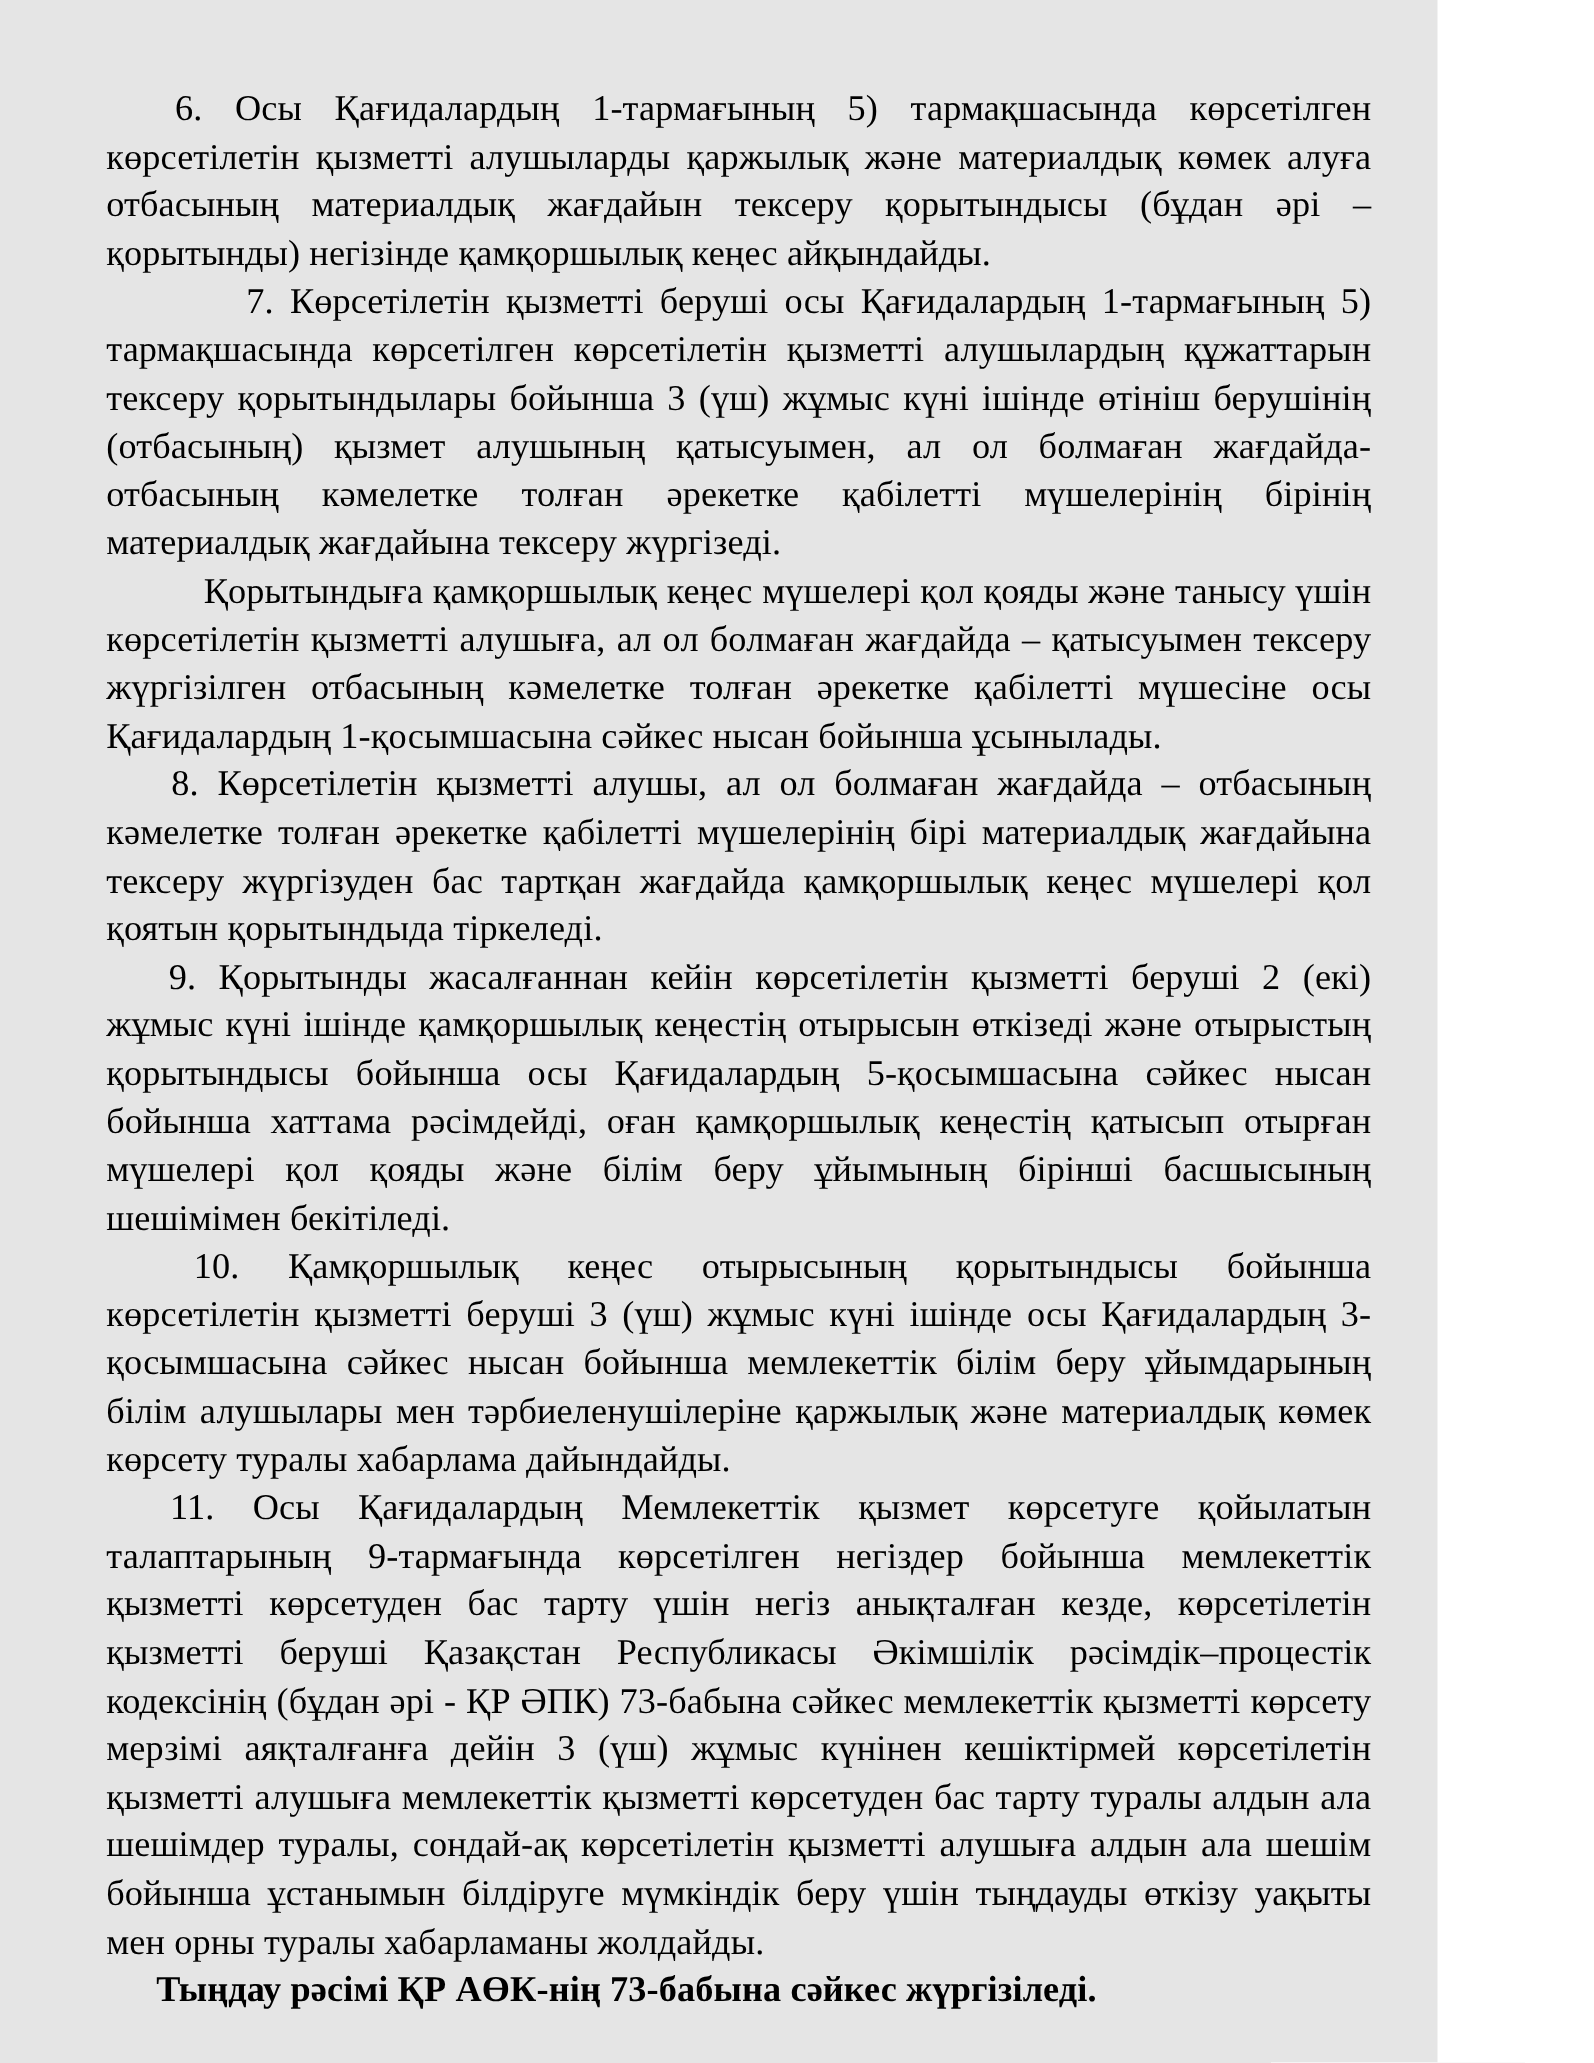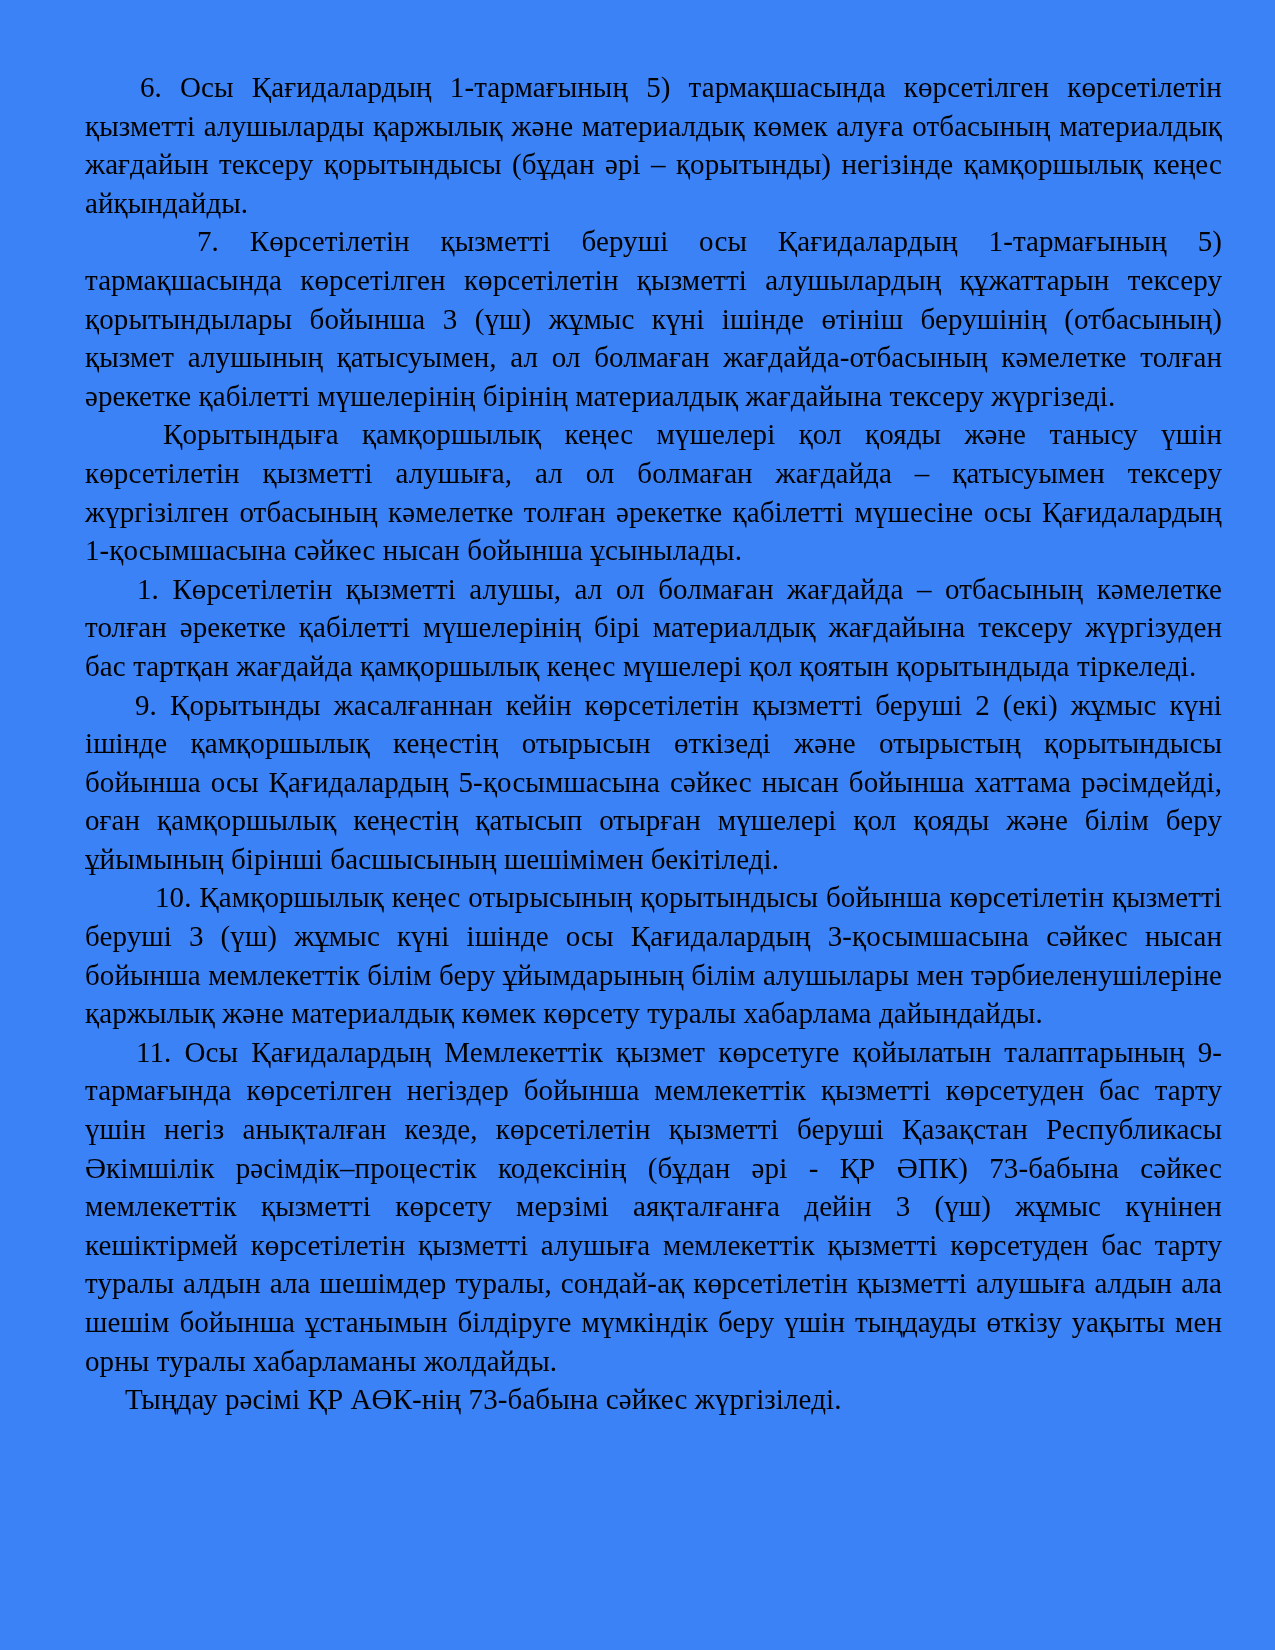"6. Осы Қағидалардың 1-тармағының 5)" .page { background: #3b82f6 -> #e5e5e5; width: 1275px -> 1150px }
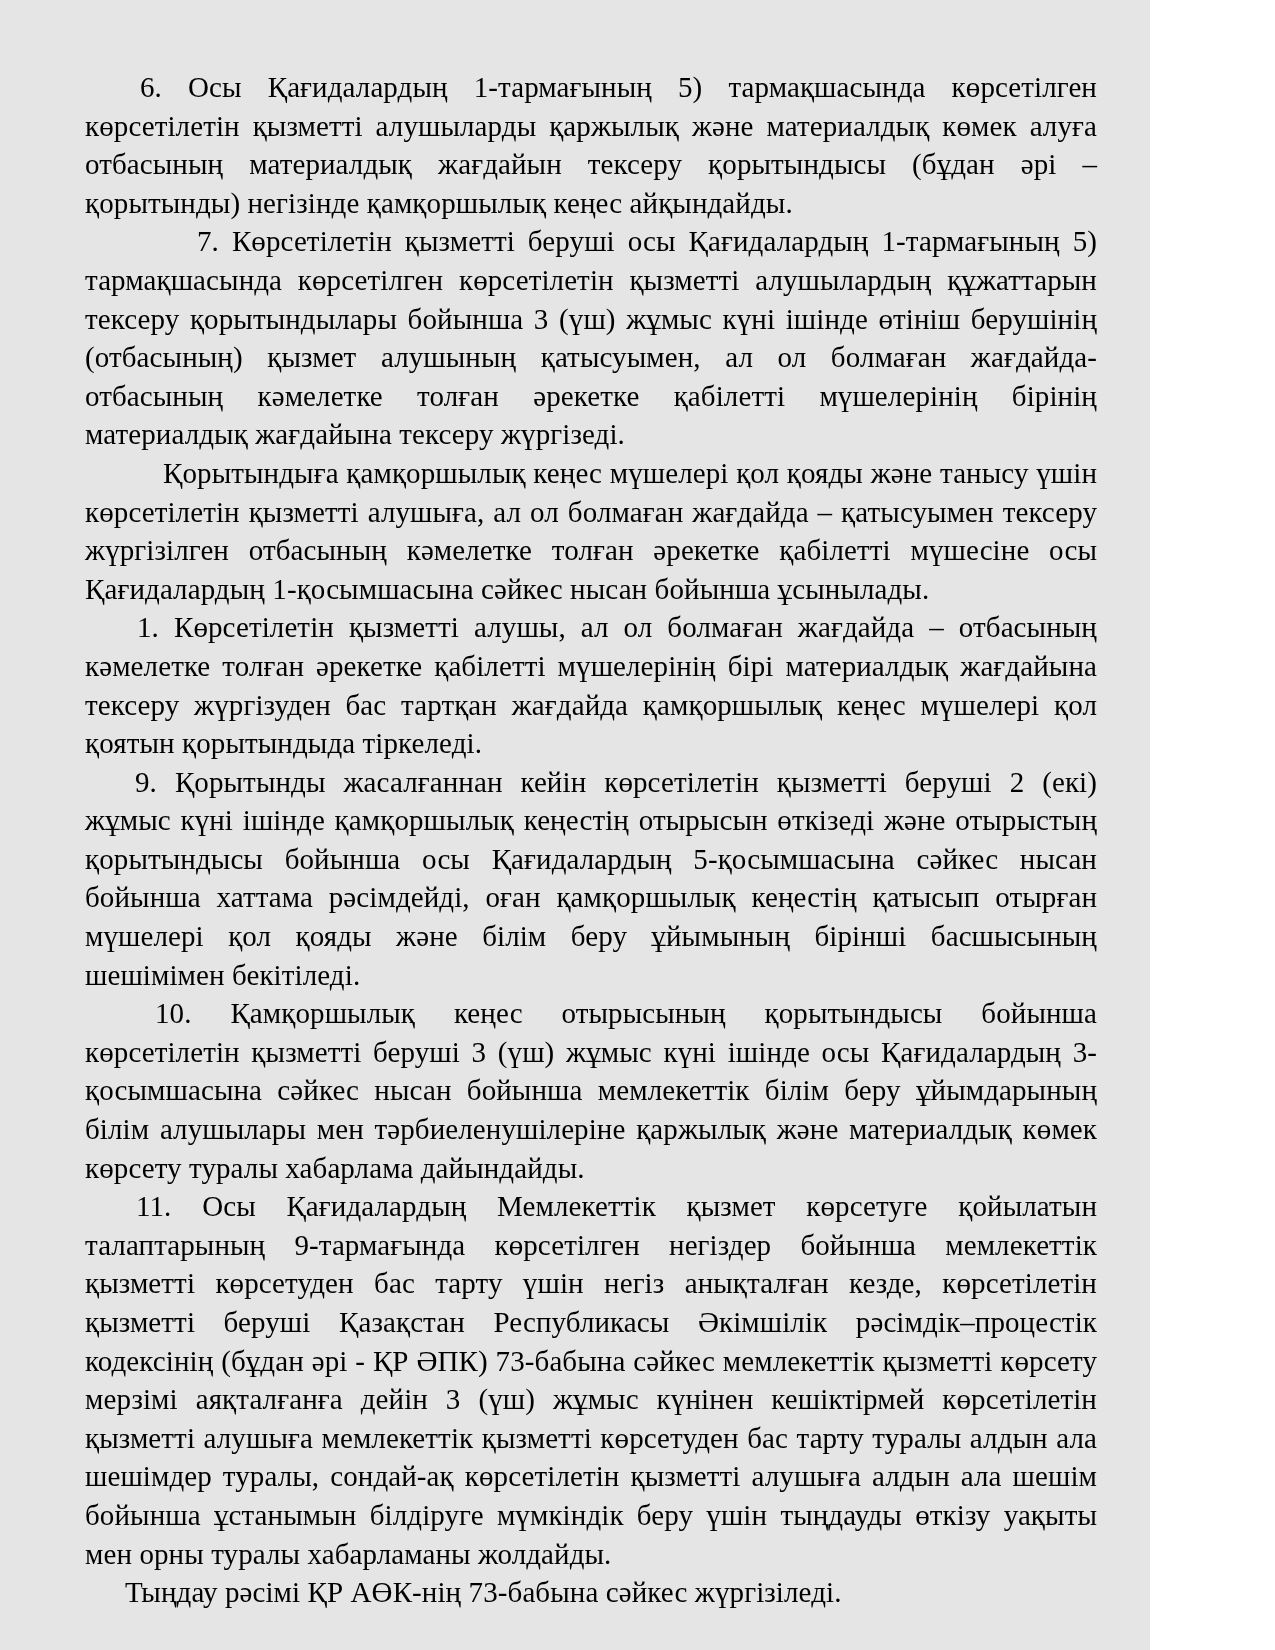"1. Көрсетілетін қызметті алушы, ал" p.ind-52 { text: 1 -> 8 }
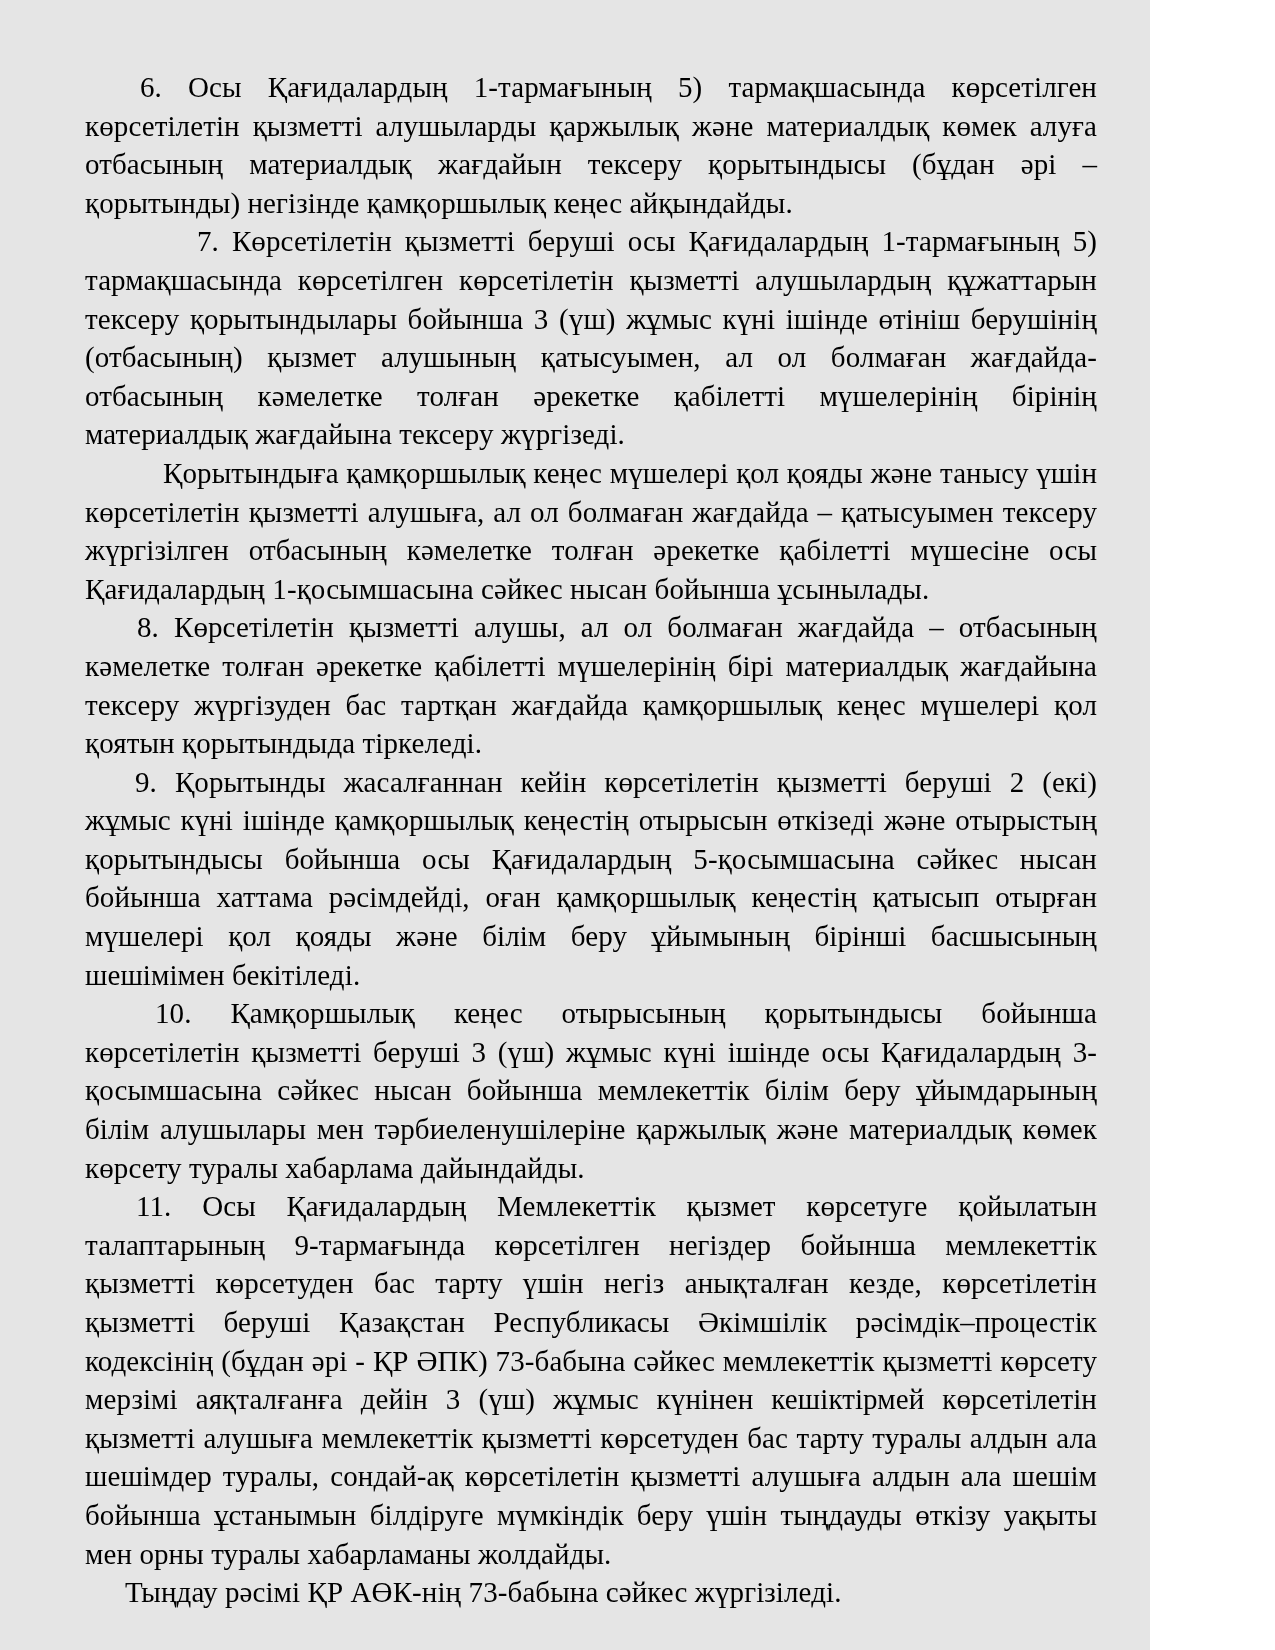"Тыңдау рәсімі ҚР АӨК-нің 73-бабына" .ind-40 { font-weight: none -> bold }
